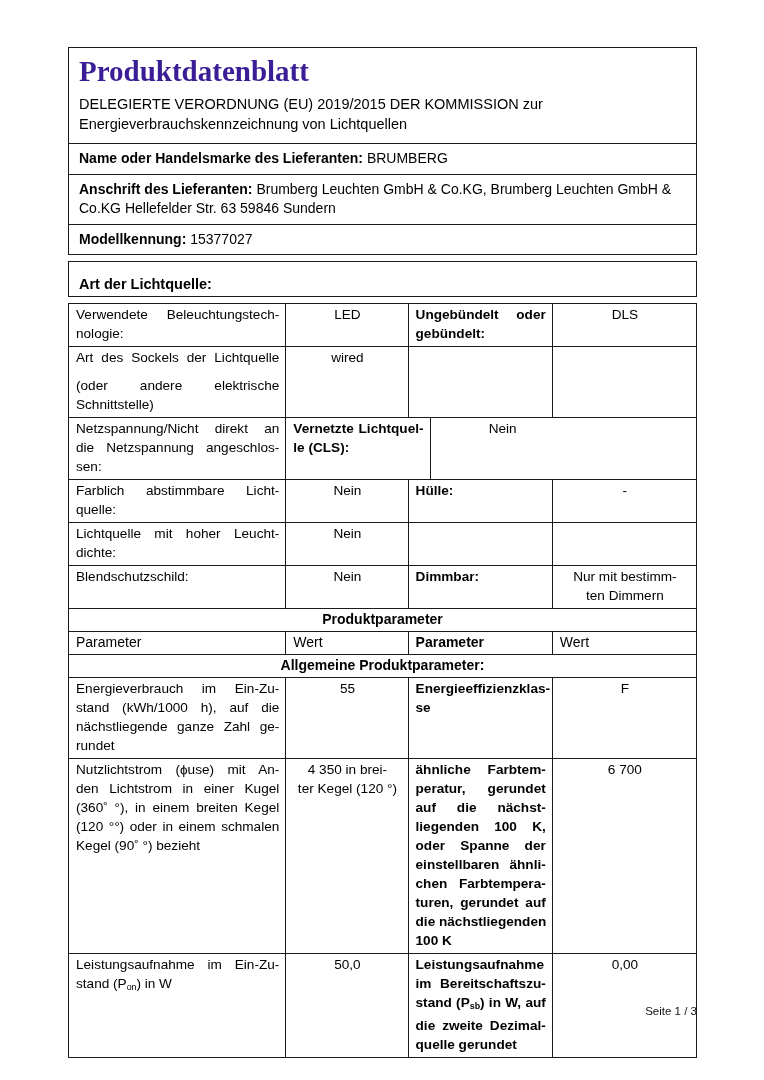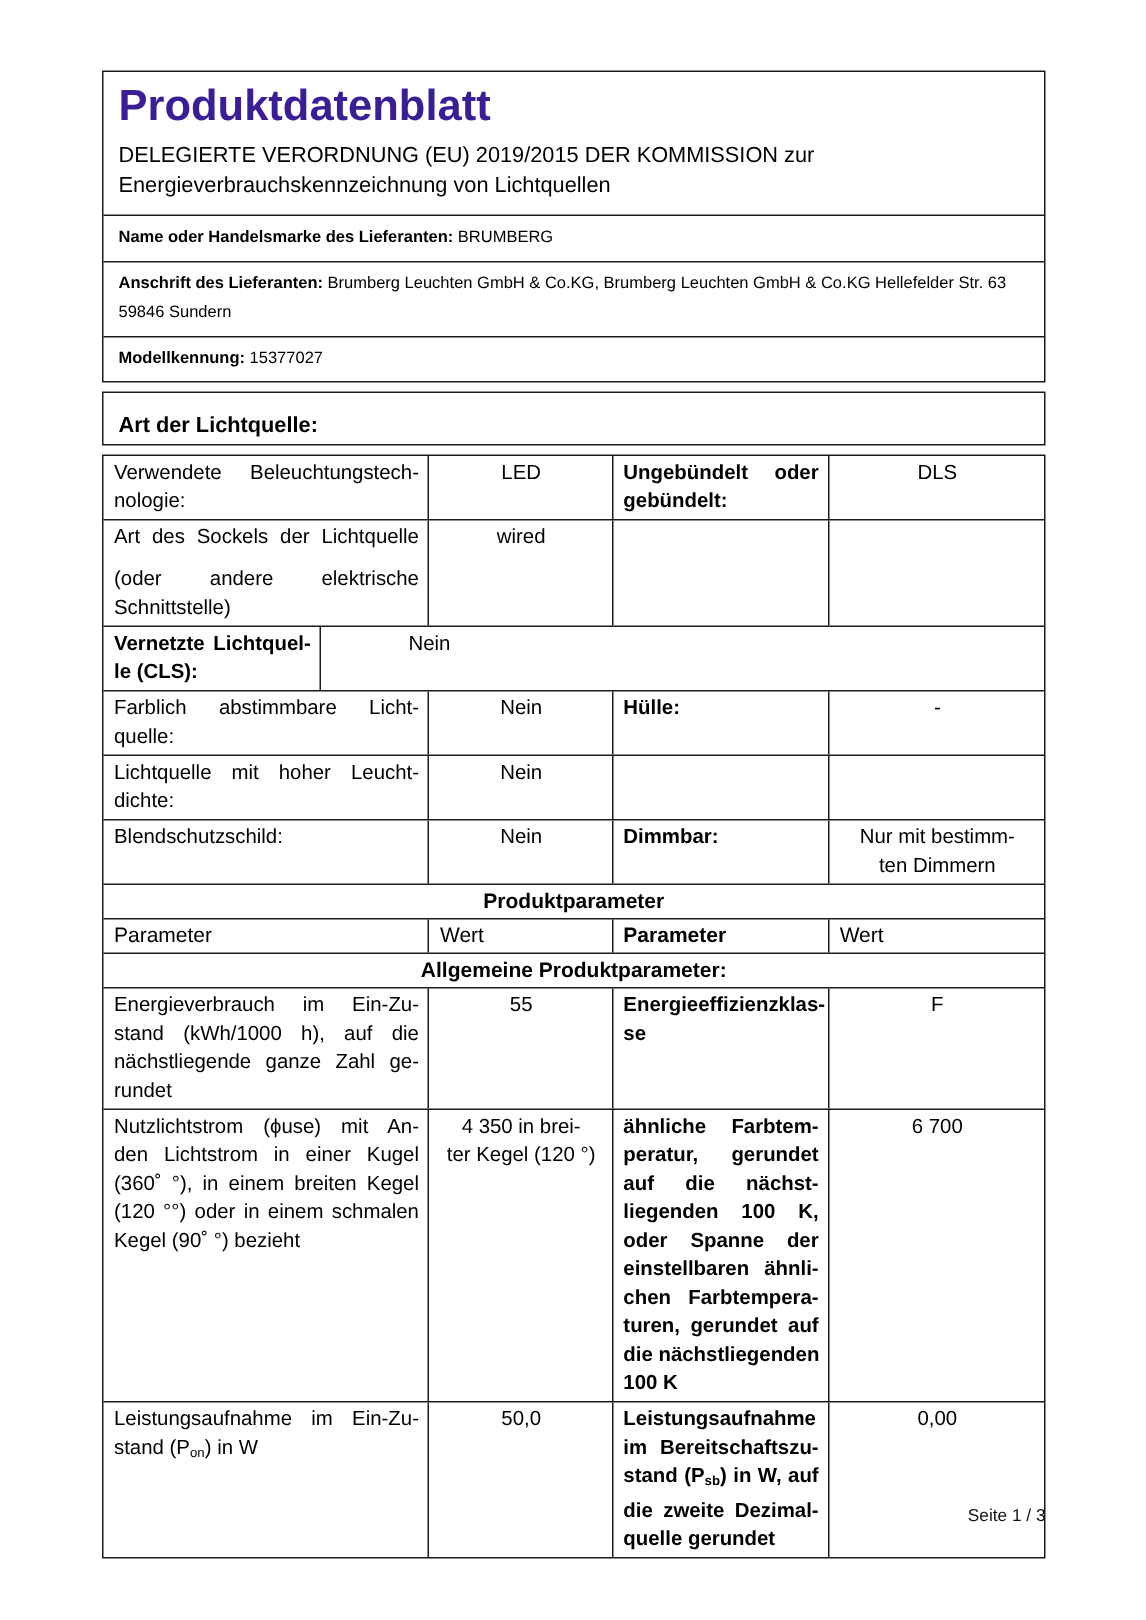"Produktdatenblatt" .doc-title { font-family: none -> Liberation Serif, serif }
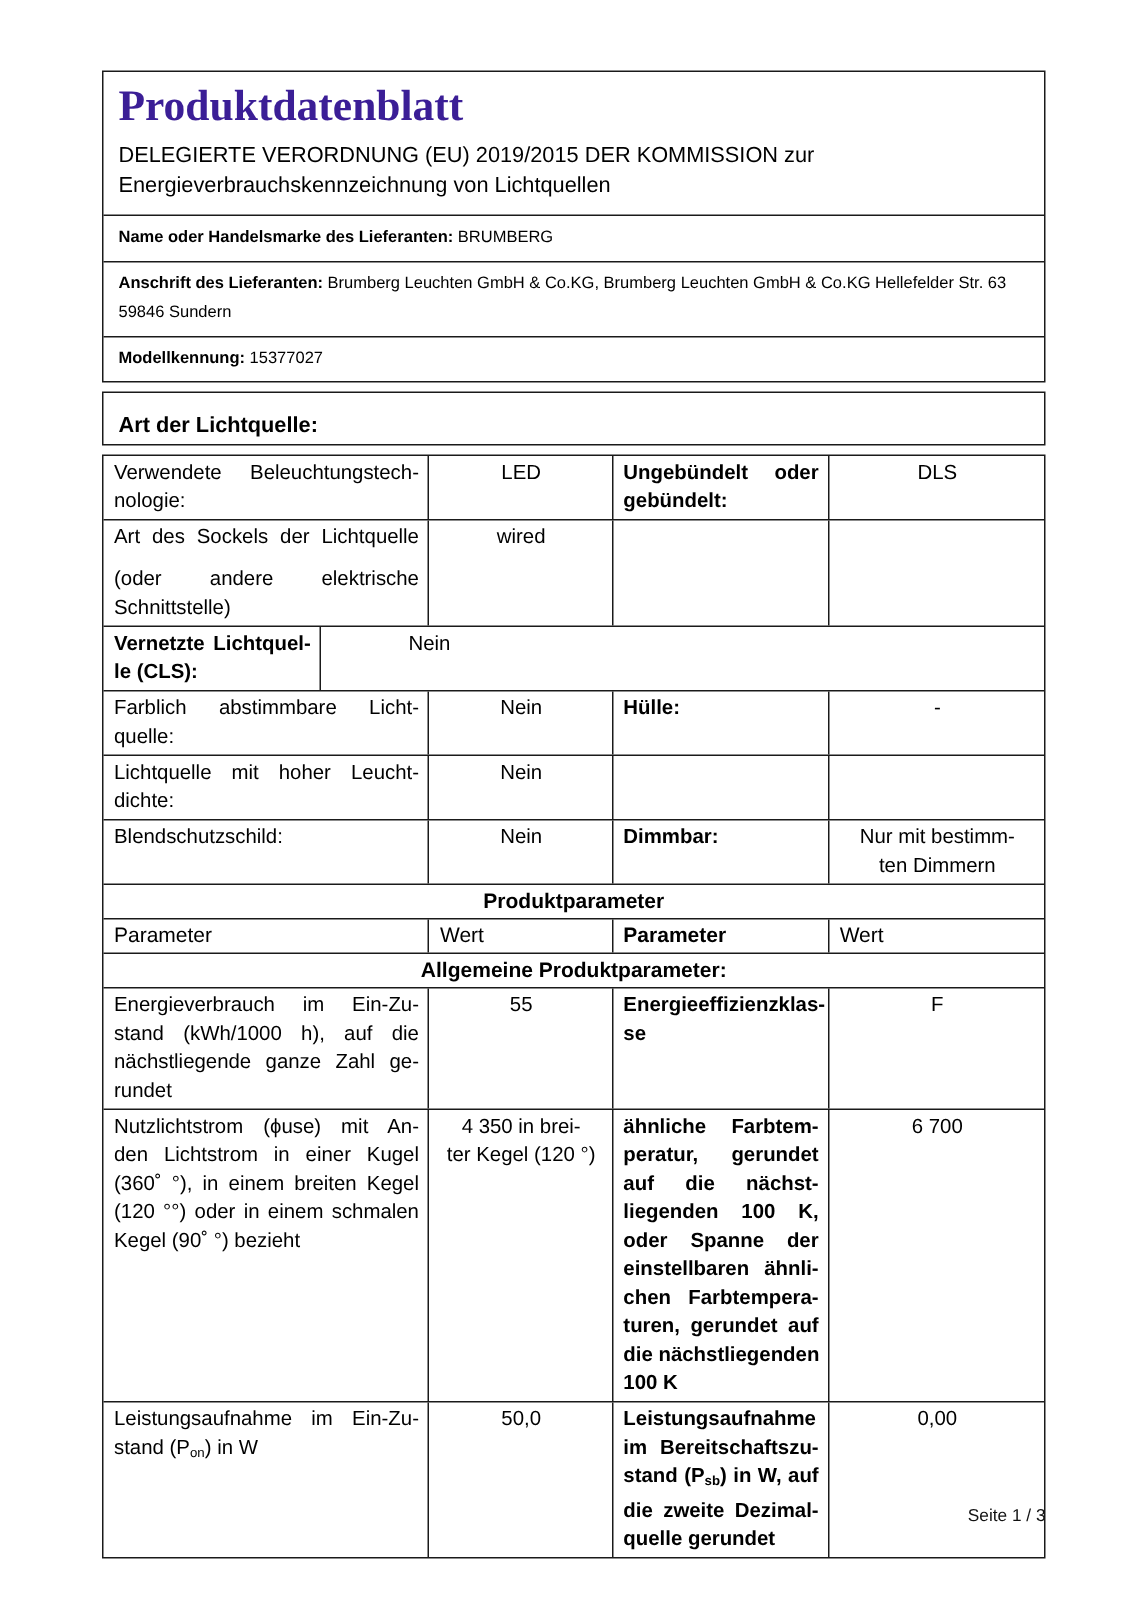"Name oder Handelsmarke des Lieferanten:" .inforow { font-size: 11px -> 14px }
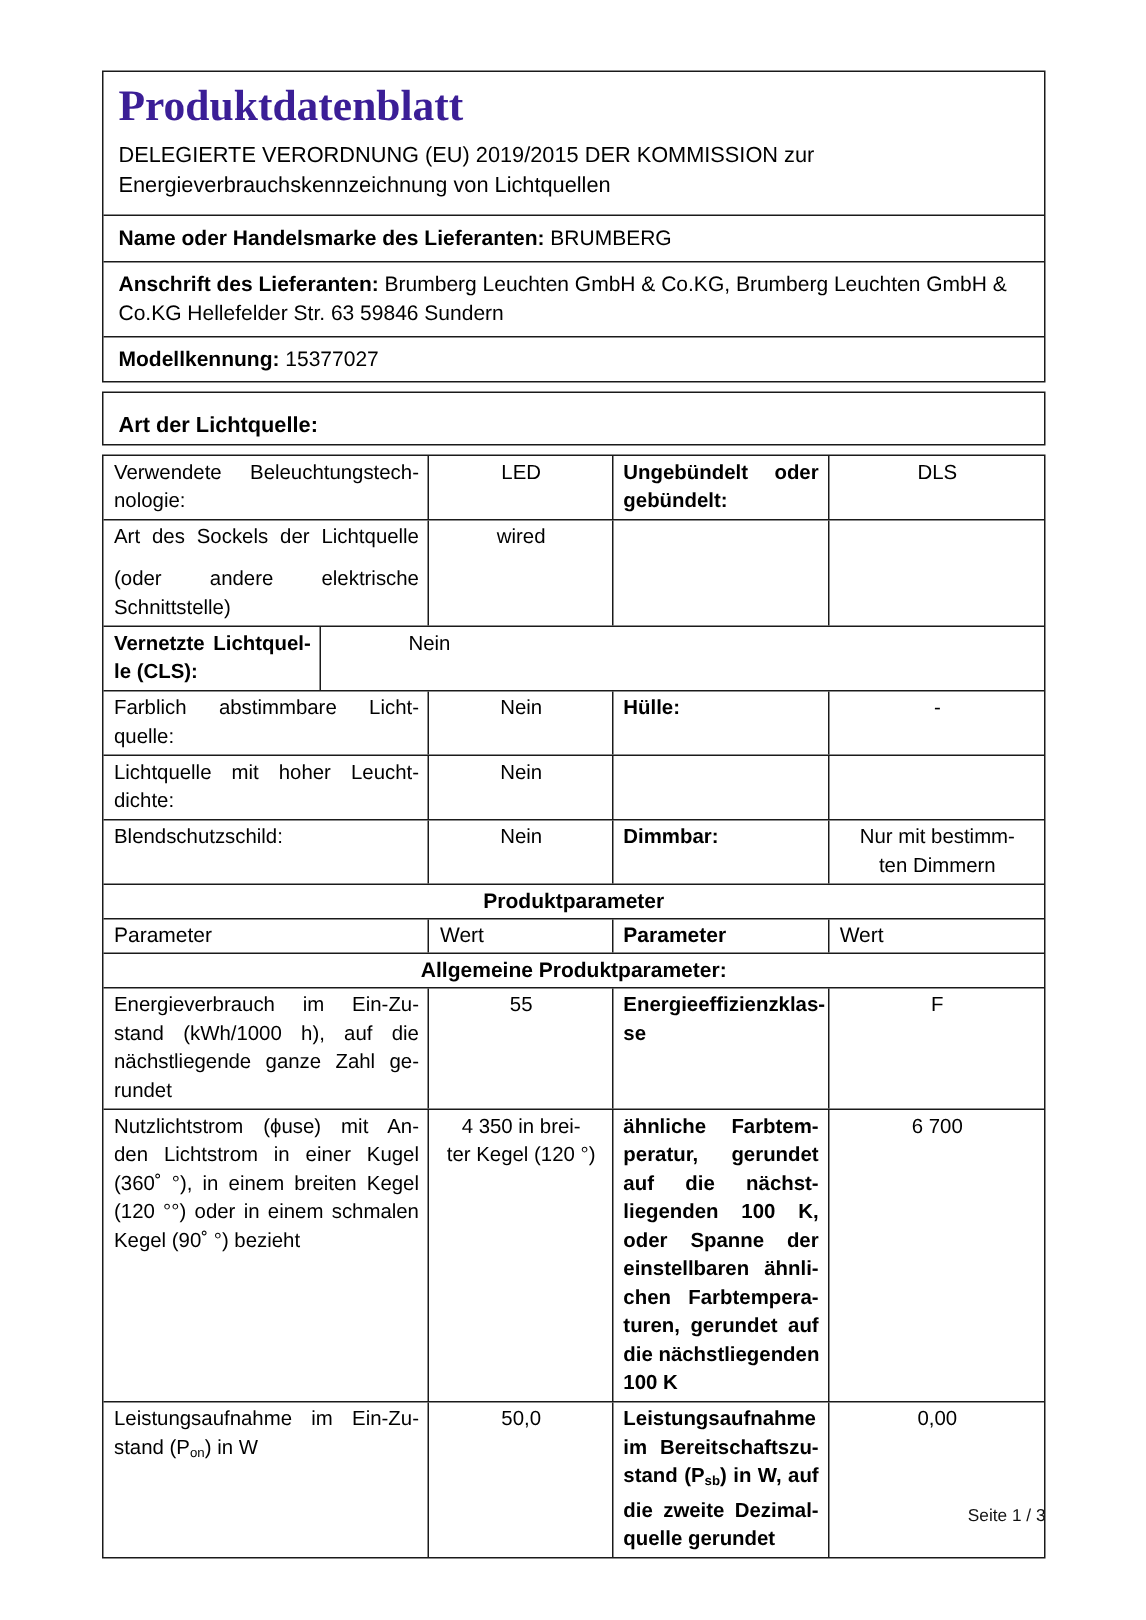"Netzspannung/Nicht direkt an" div.td { html: none -> <div> <div>Netzspannung/Nicht direkt an</div> <div>die Netzspannung angeschlos-</div> <div>sen:</div> </div> }
